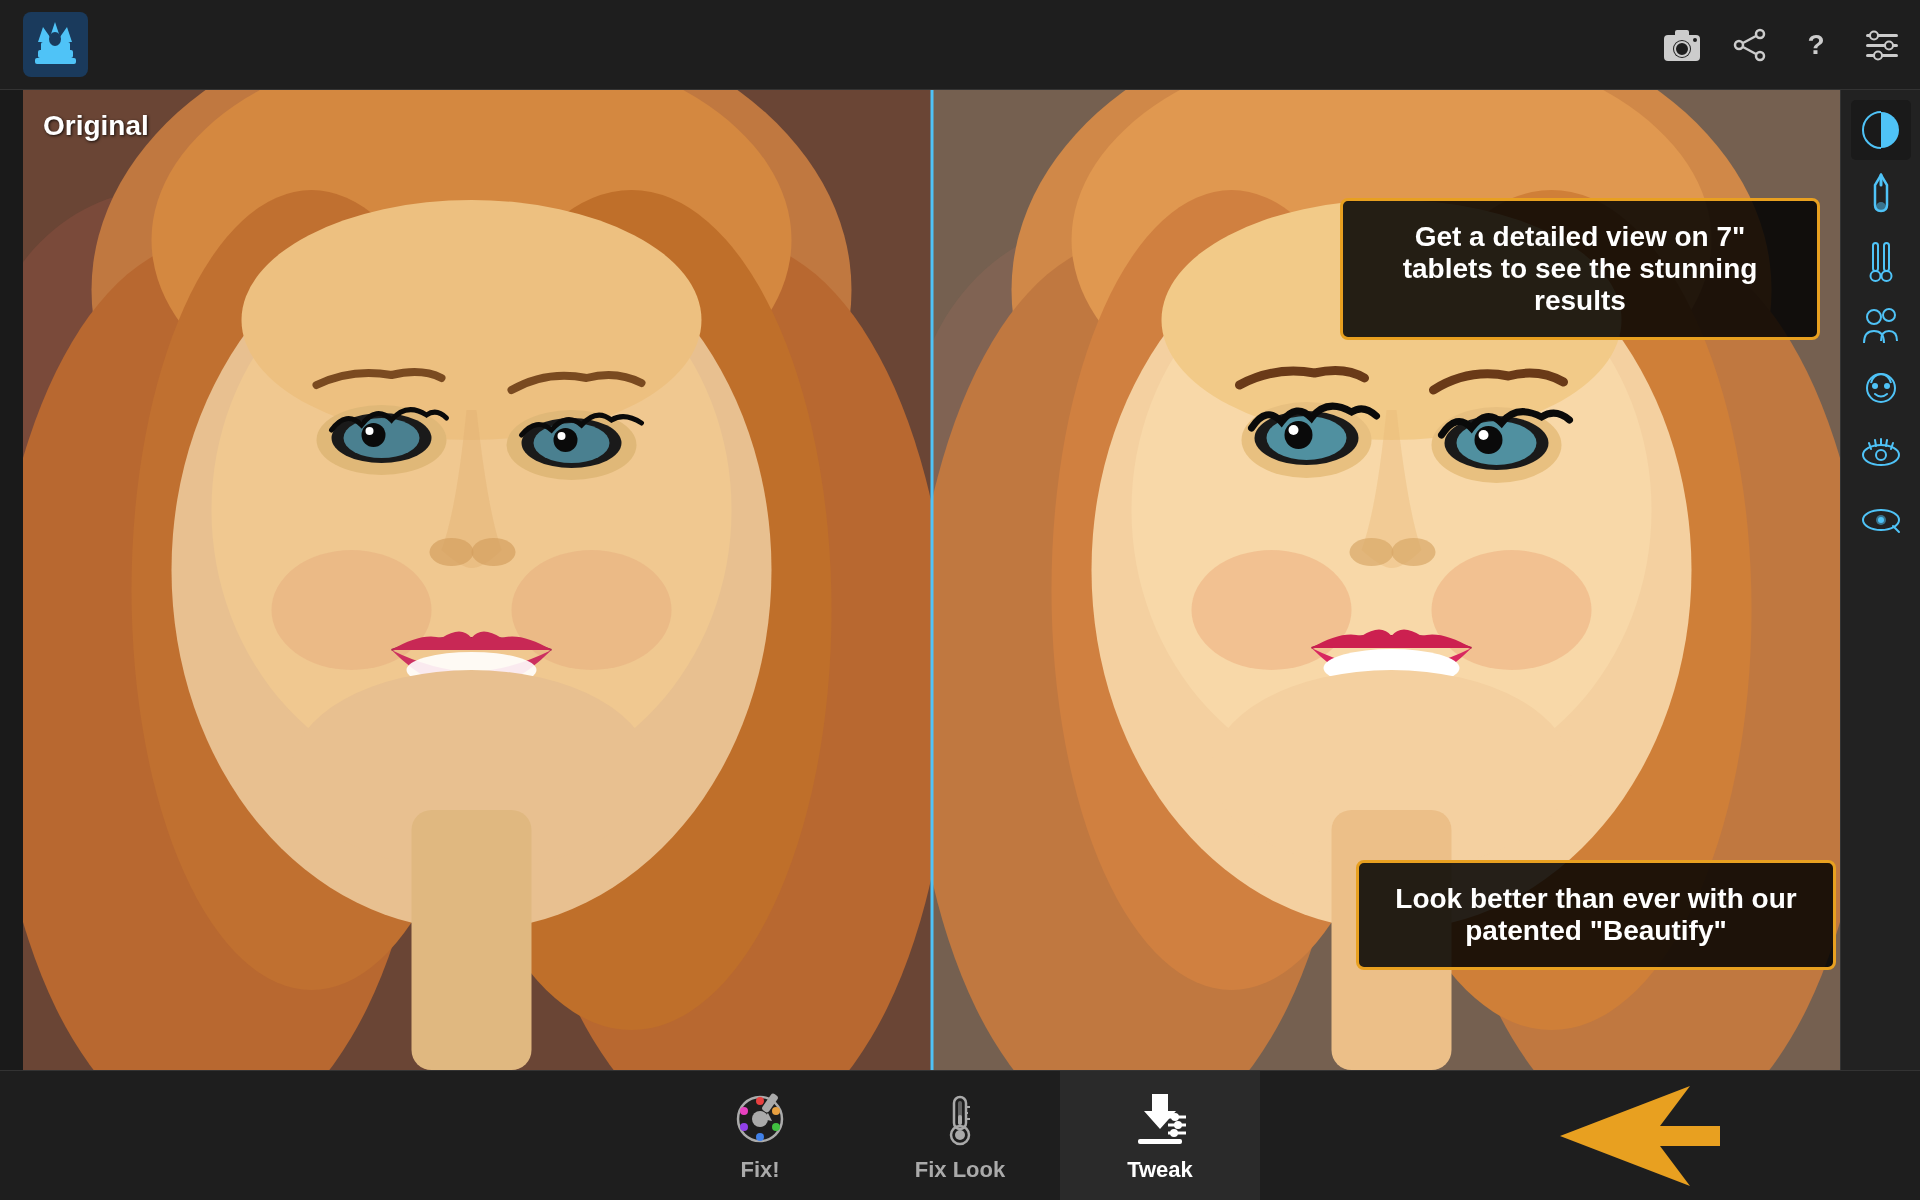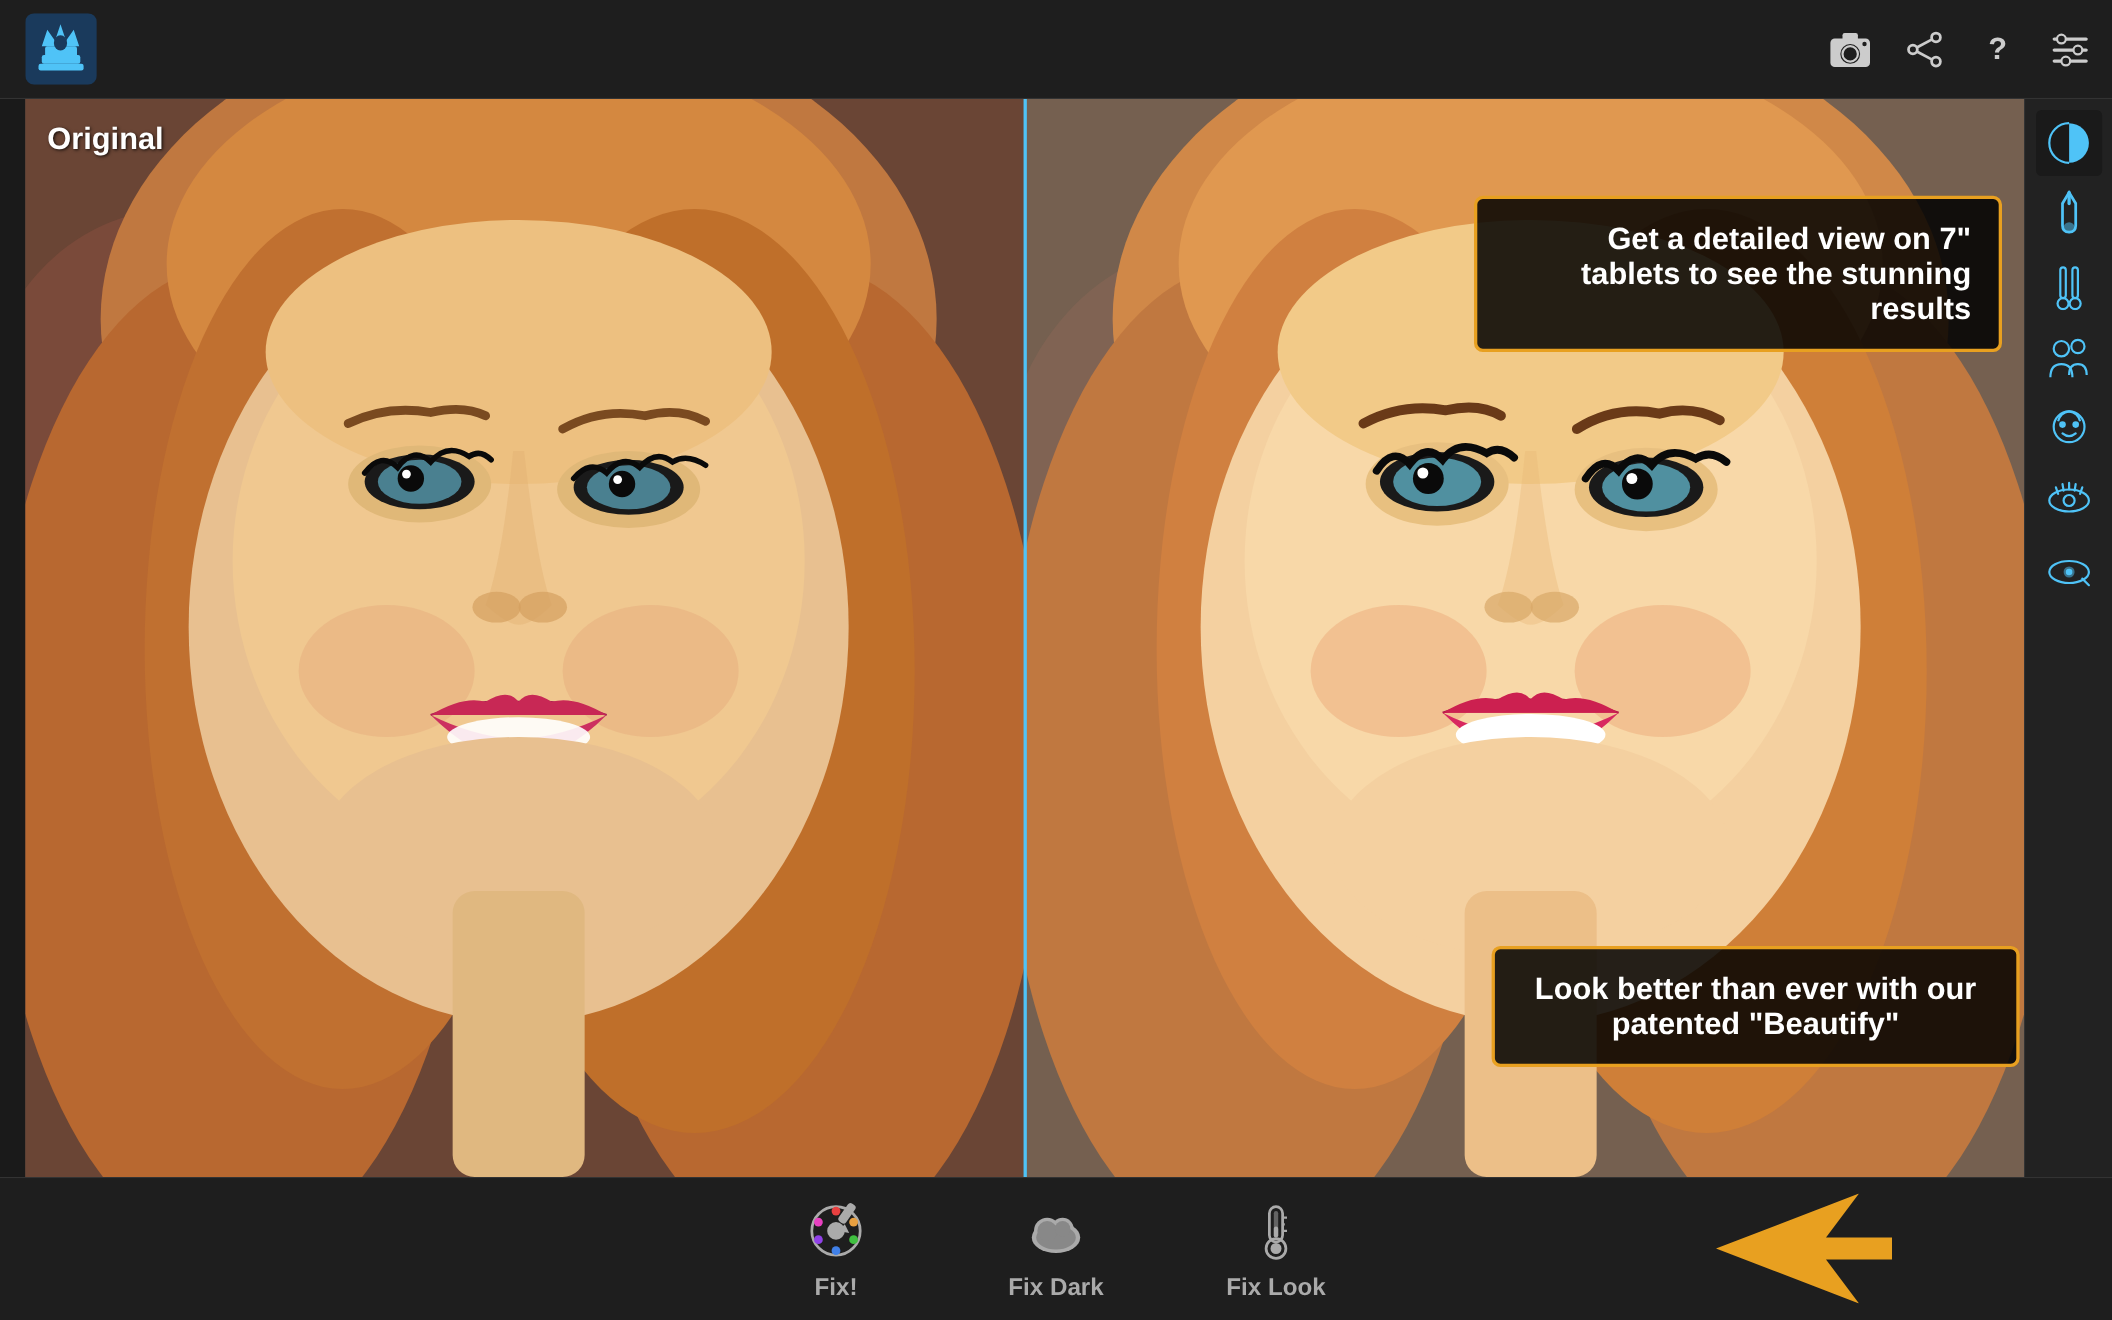"Get a detailed view on" #tooltip-top { text-align: right -> none; top: 88px -> 108px }
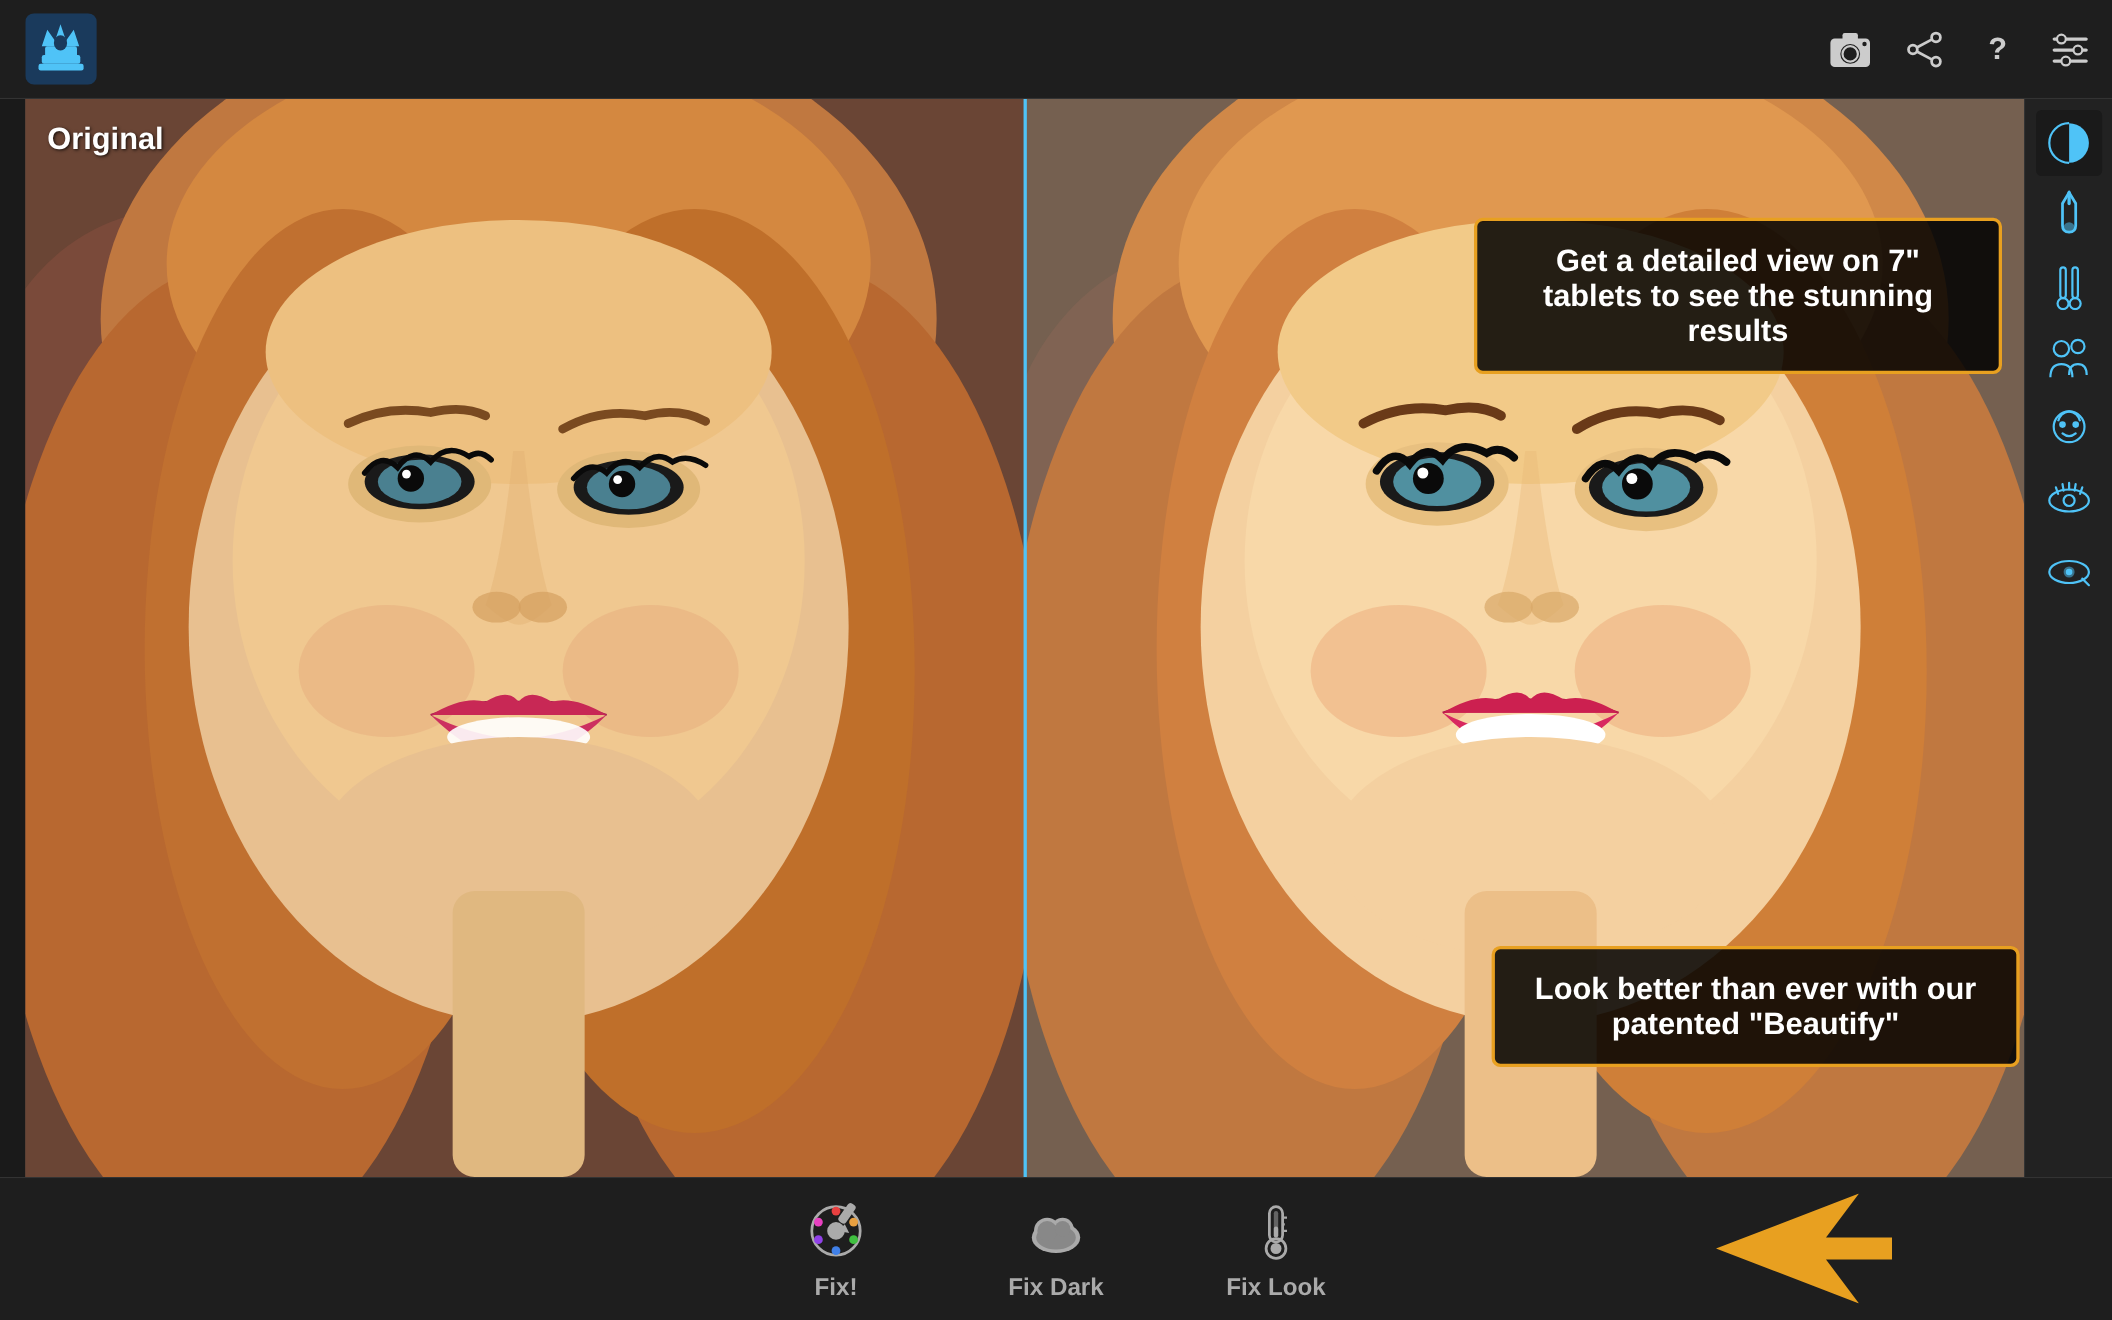"Fix Dark" div.tool-item { html: <div> <div> <svg> <ellipse></ellipse> <ellipse></ellipse> <ellipse></ellipse> <ellipse></ellipse> <ellipse></ellipse> <ellipse></ellipse> </svg> </div> <span>Fix Dark</span> </div> -> none }
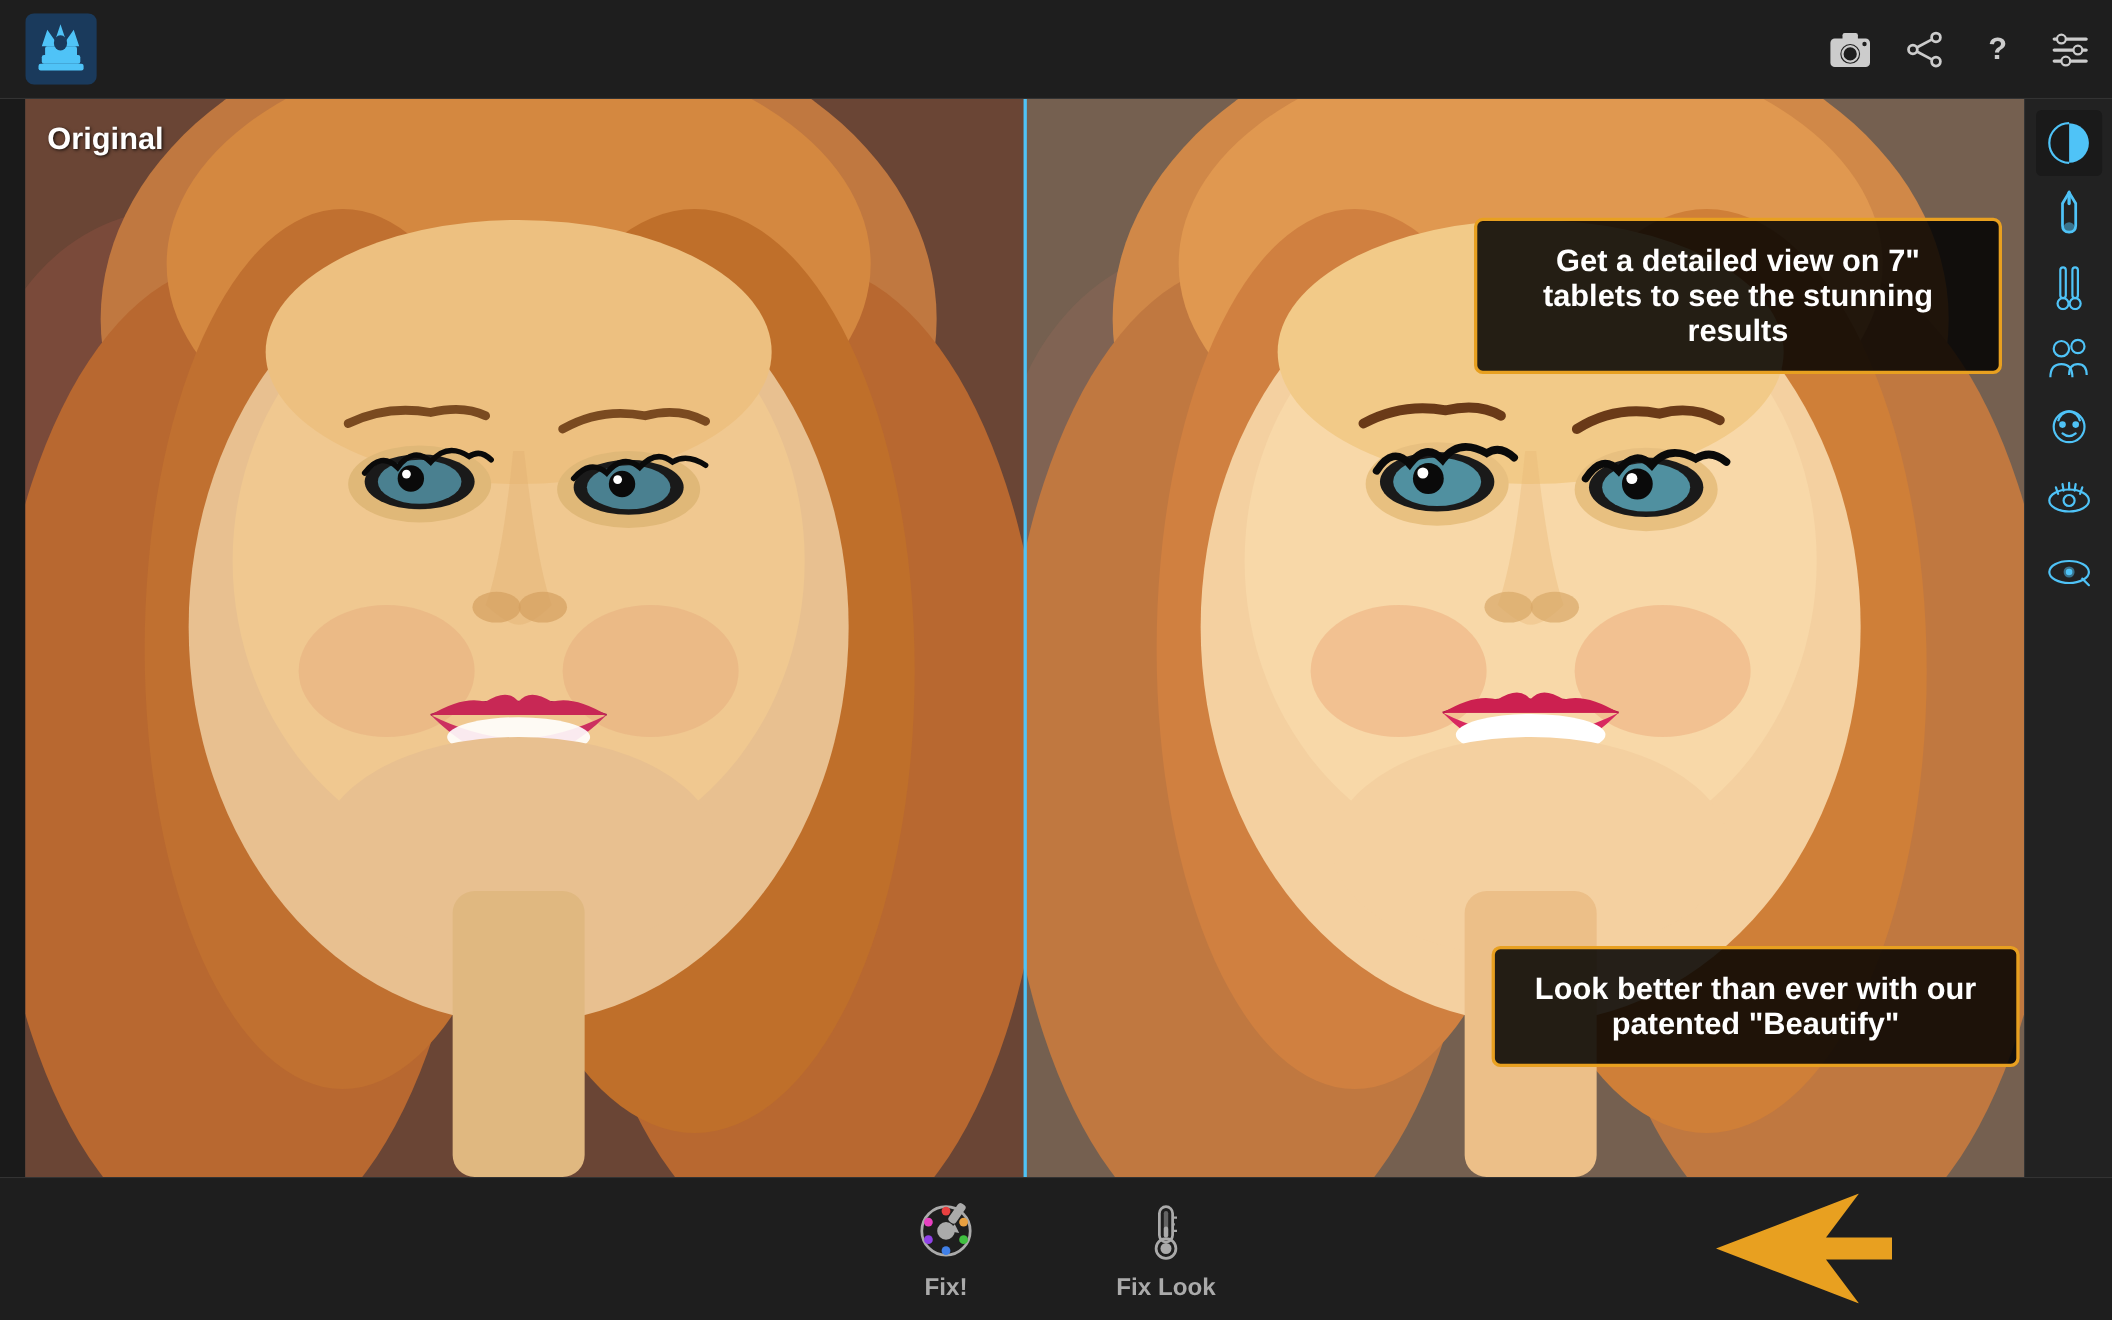"Tweak" div.tool-item { html: none -> <div> <div> <svg> <polygon></polygon> <line></line> <line></line> <line></line> <circle></circle> <circle></circle> <circle></circle> <rect></rect> </svg> </div> <span>Tweak</span> </div> }
